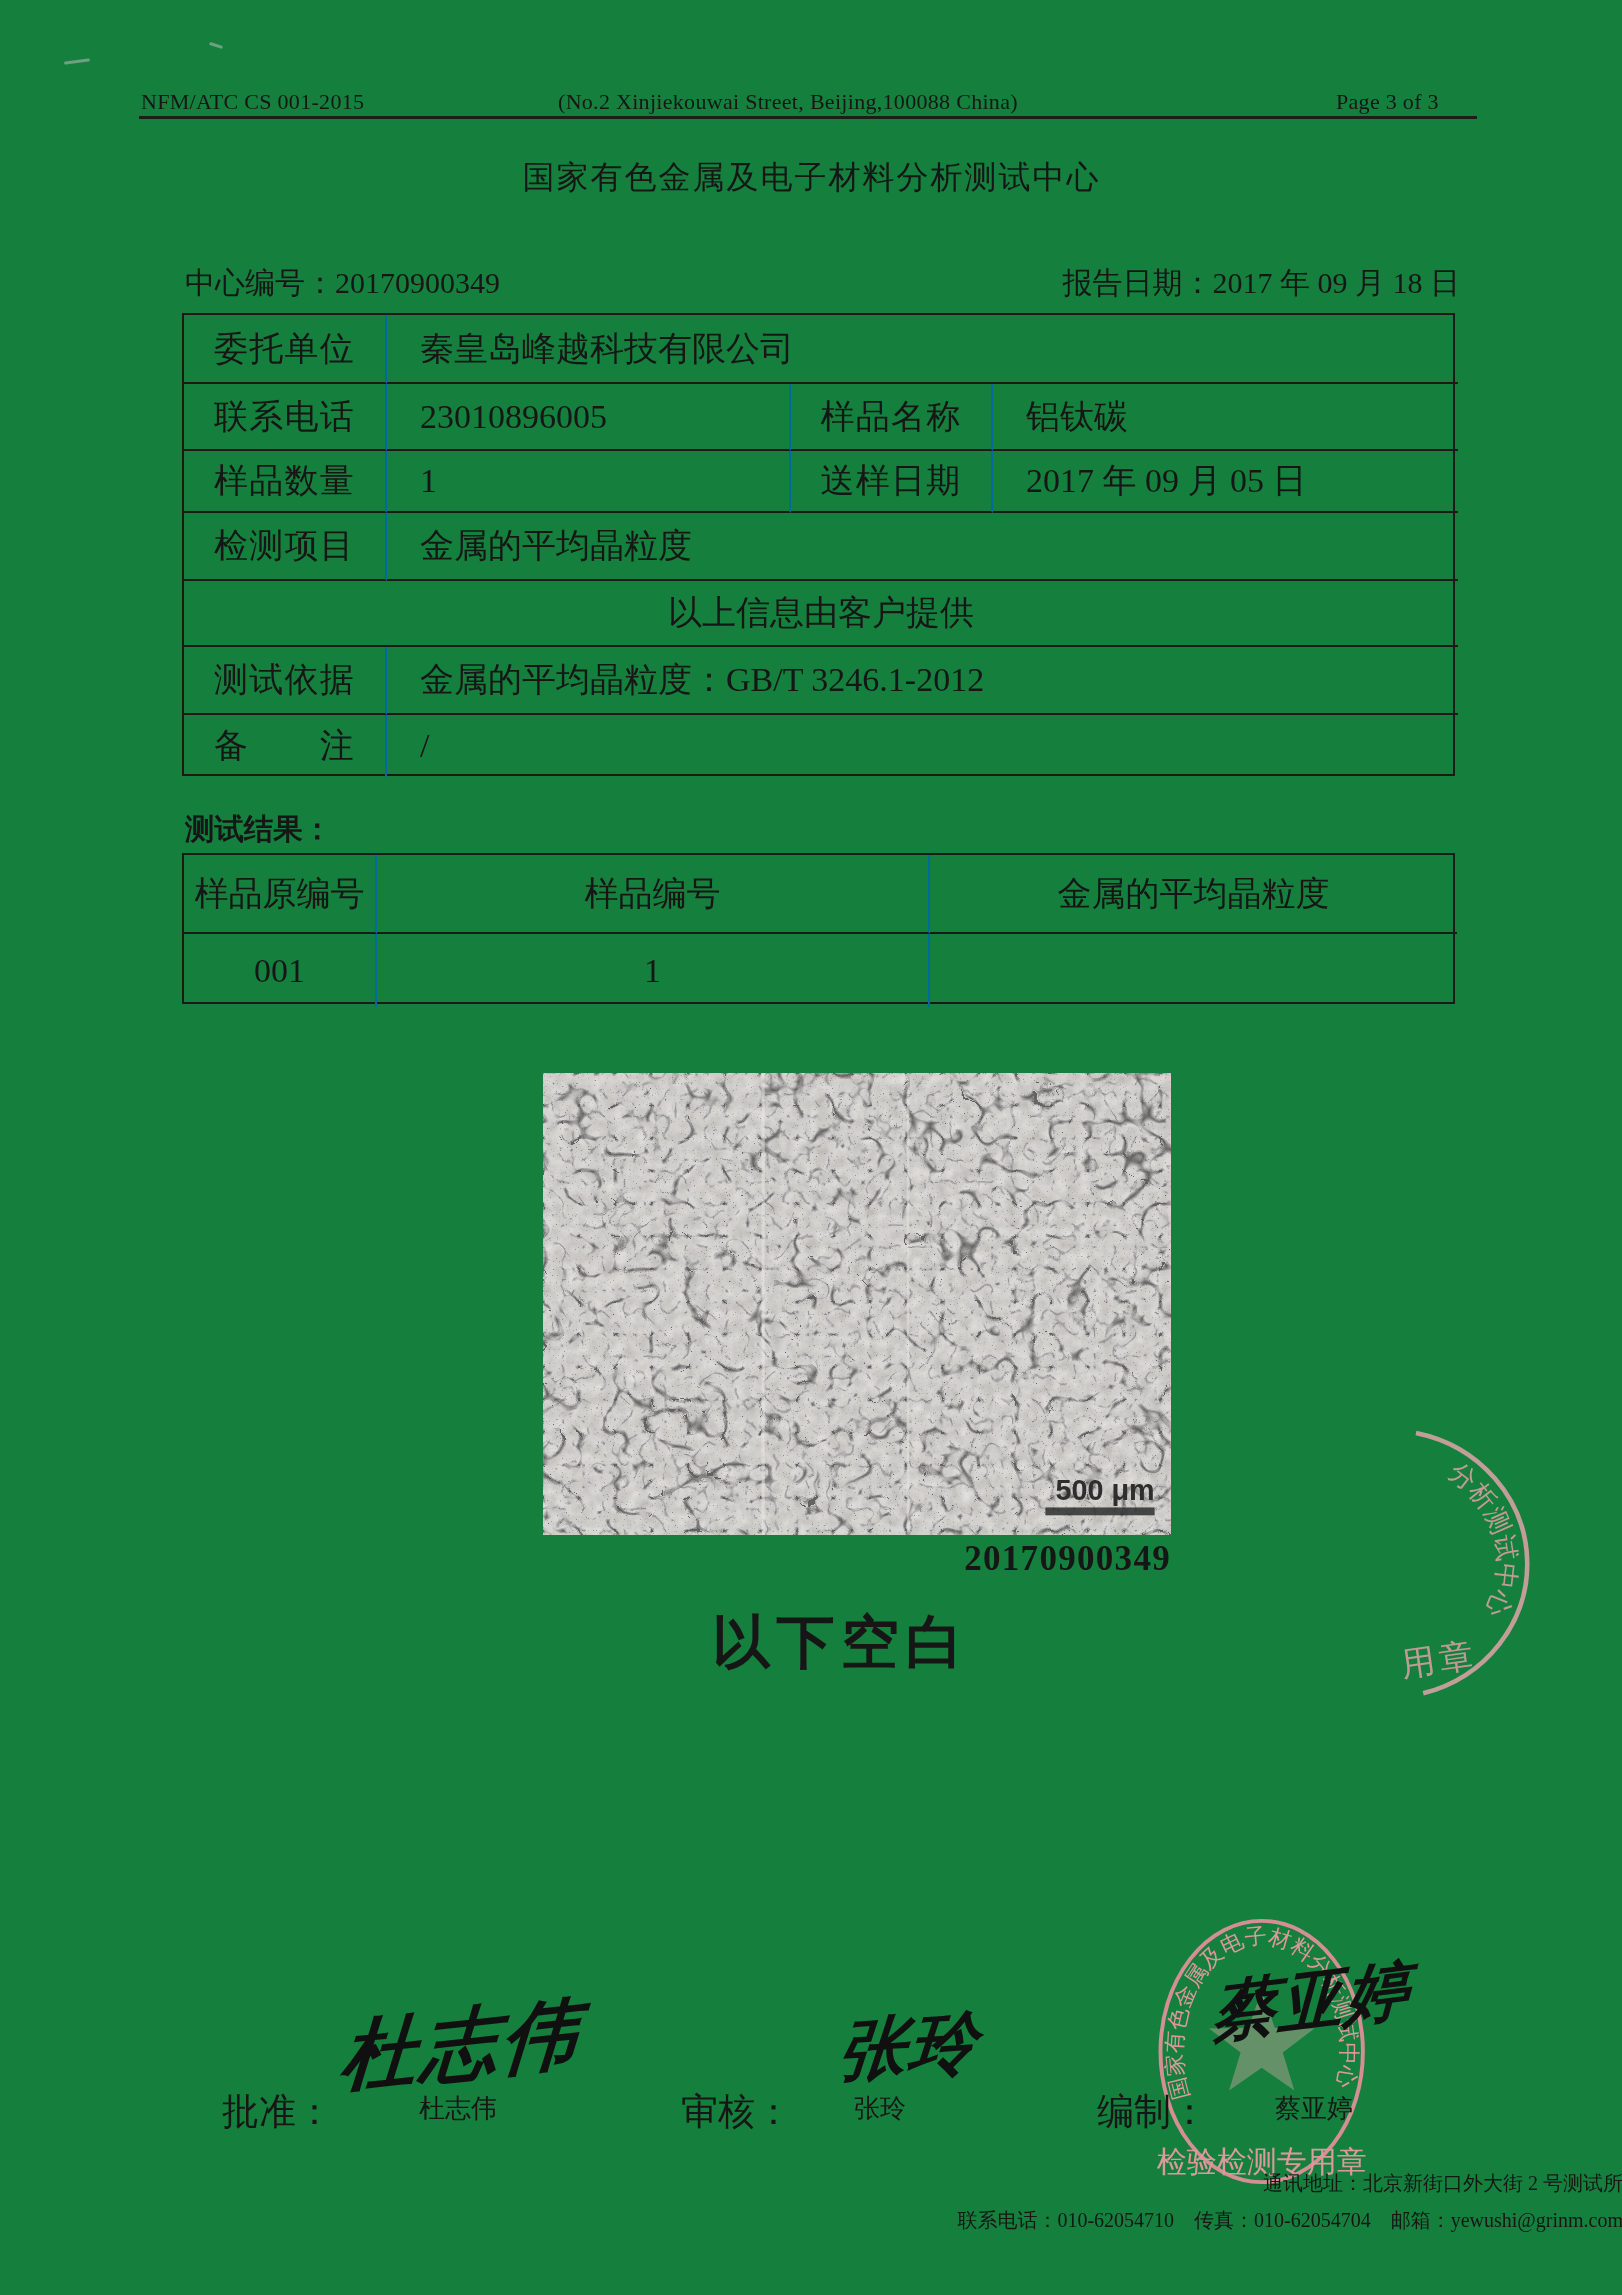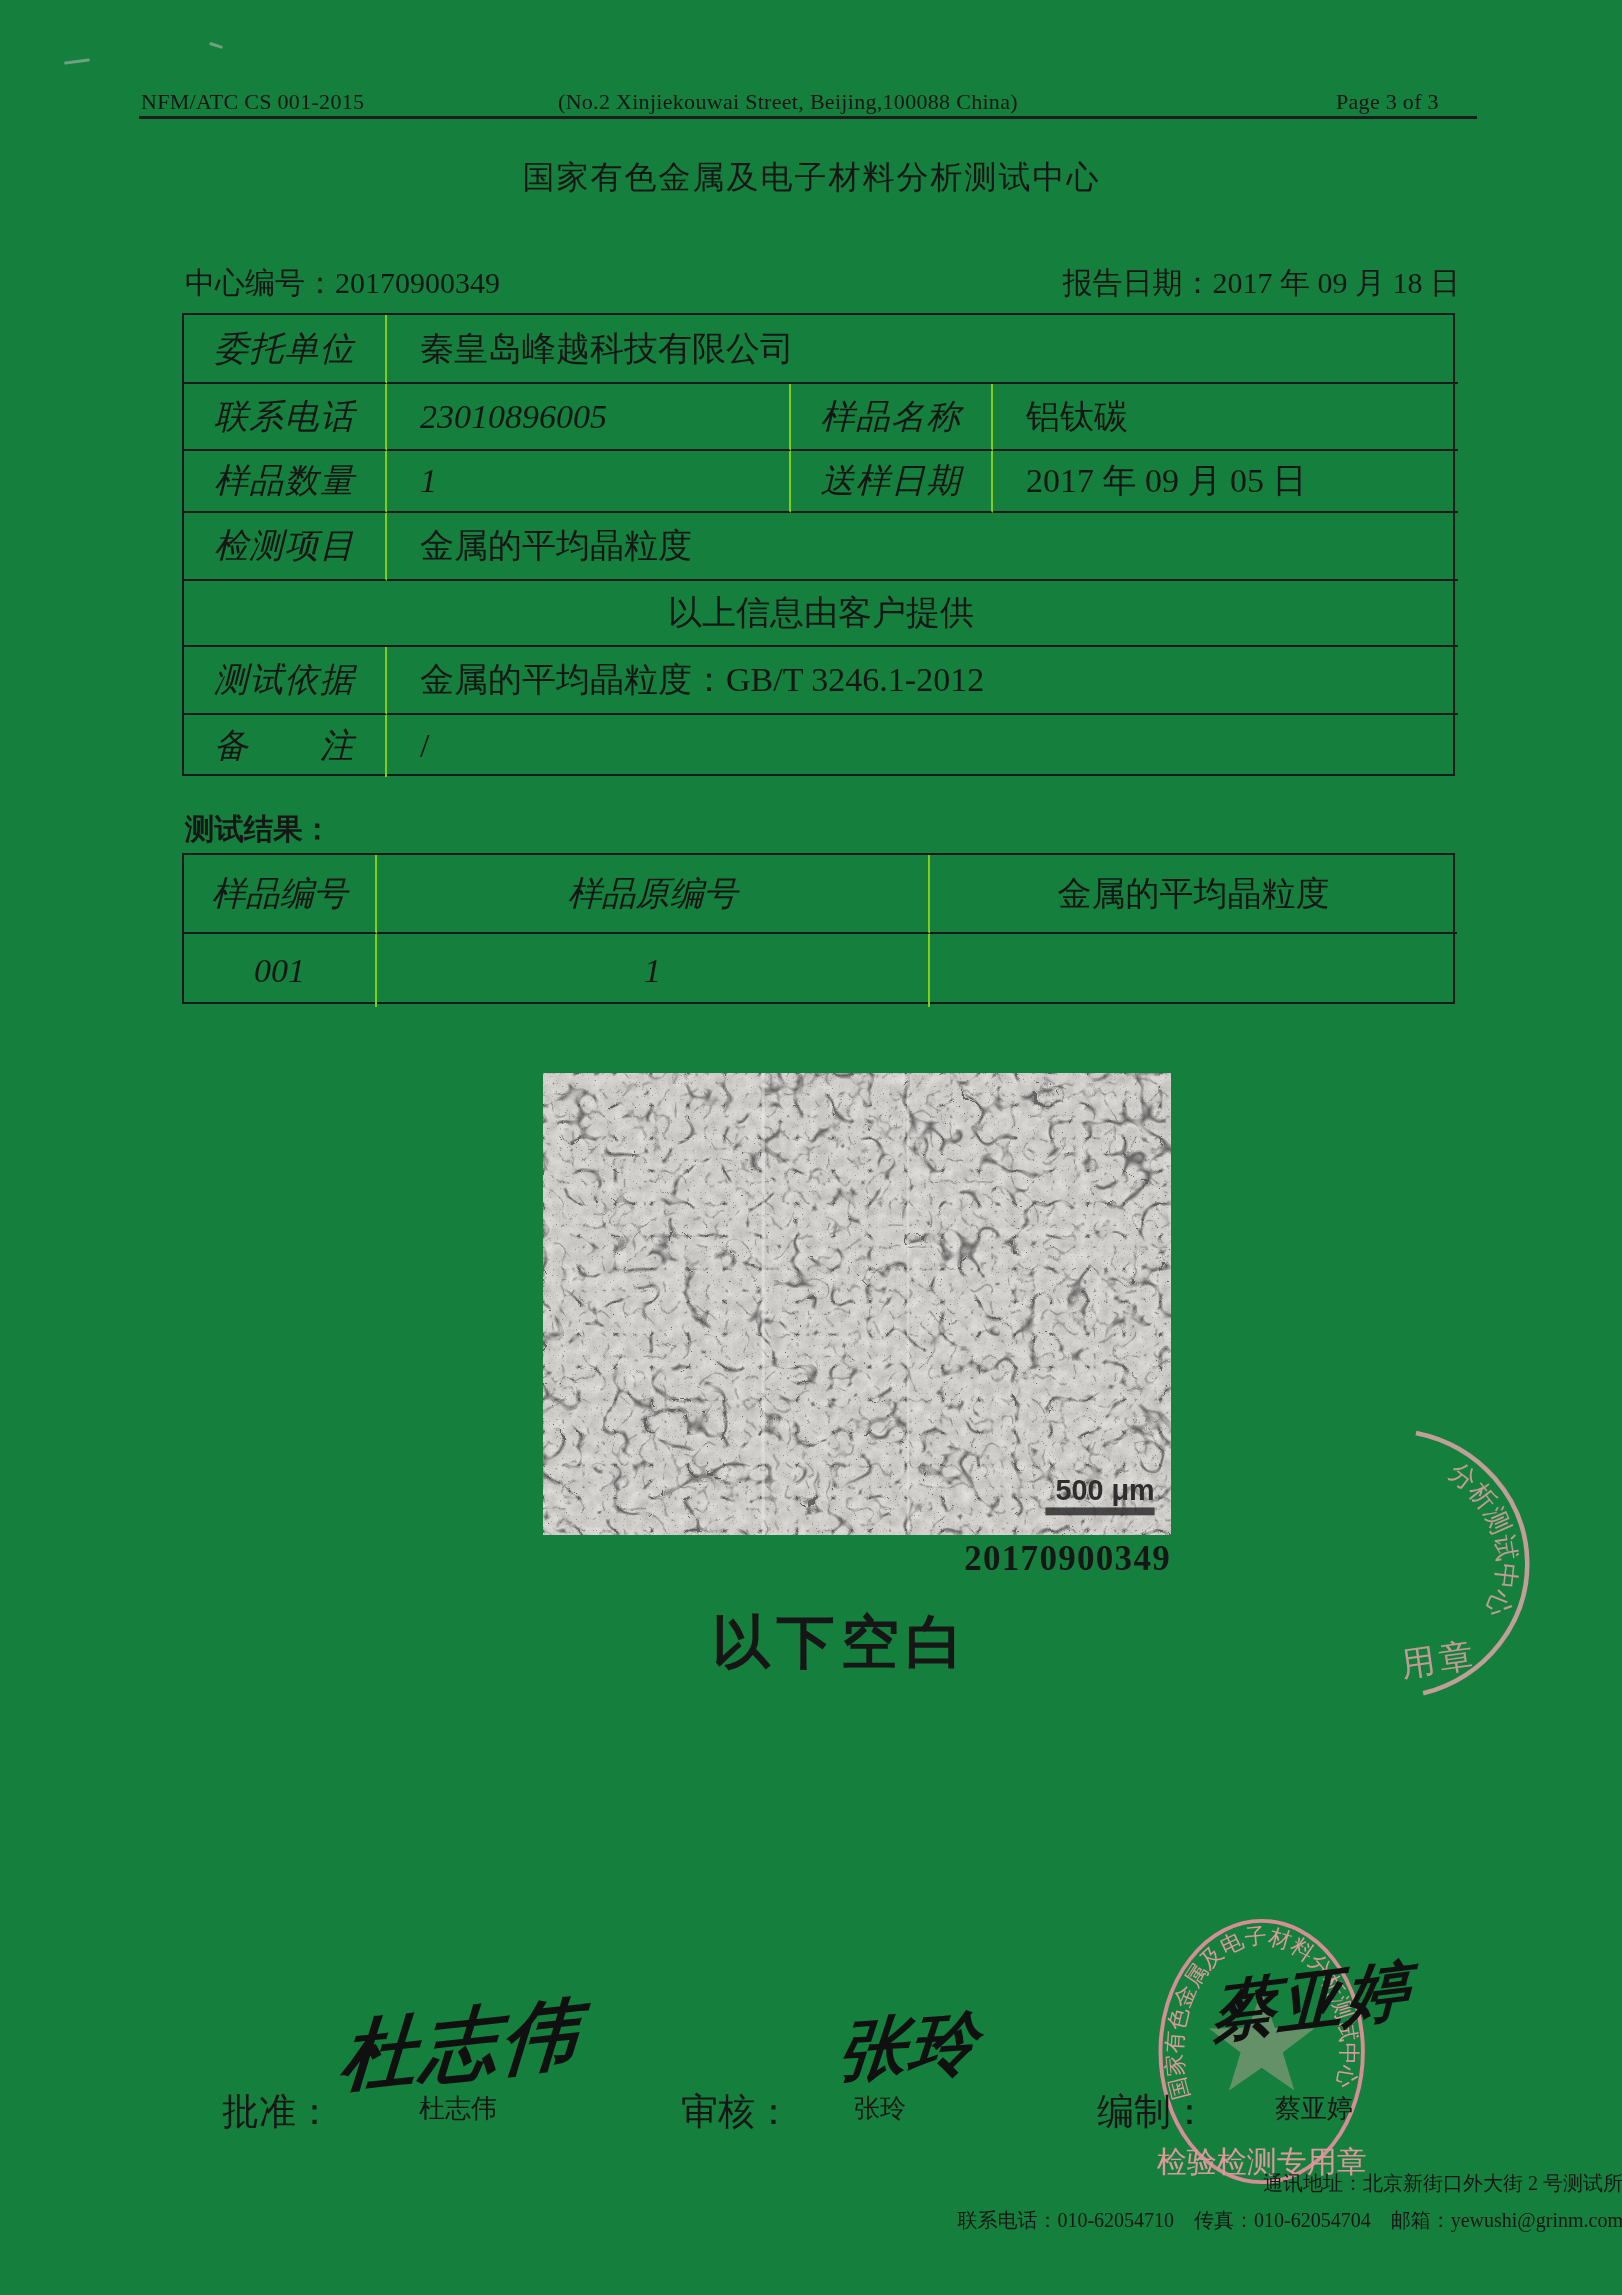"委托单位" .br { border-right: 2px solid #84cc16 -> 2px solid #0369a1; font-style: italic -> none }
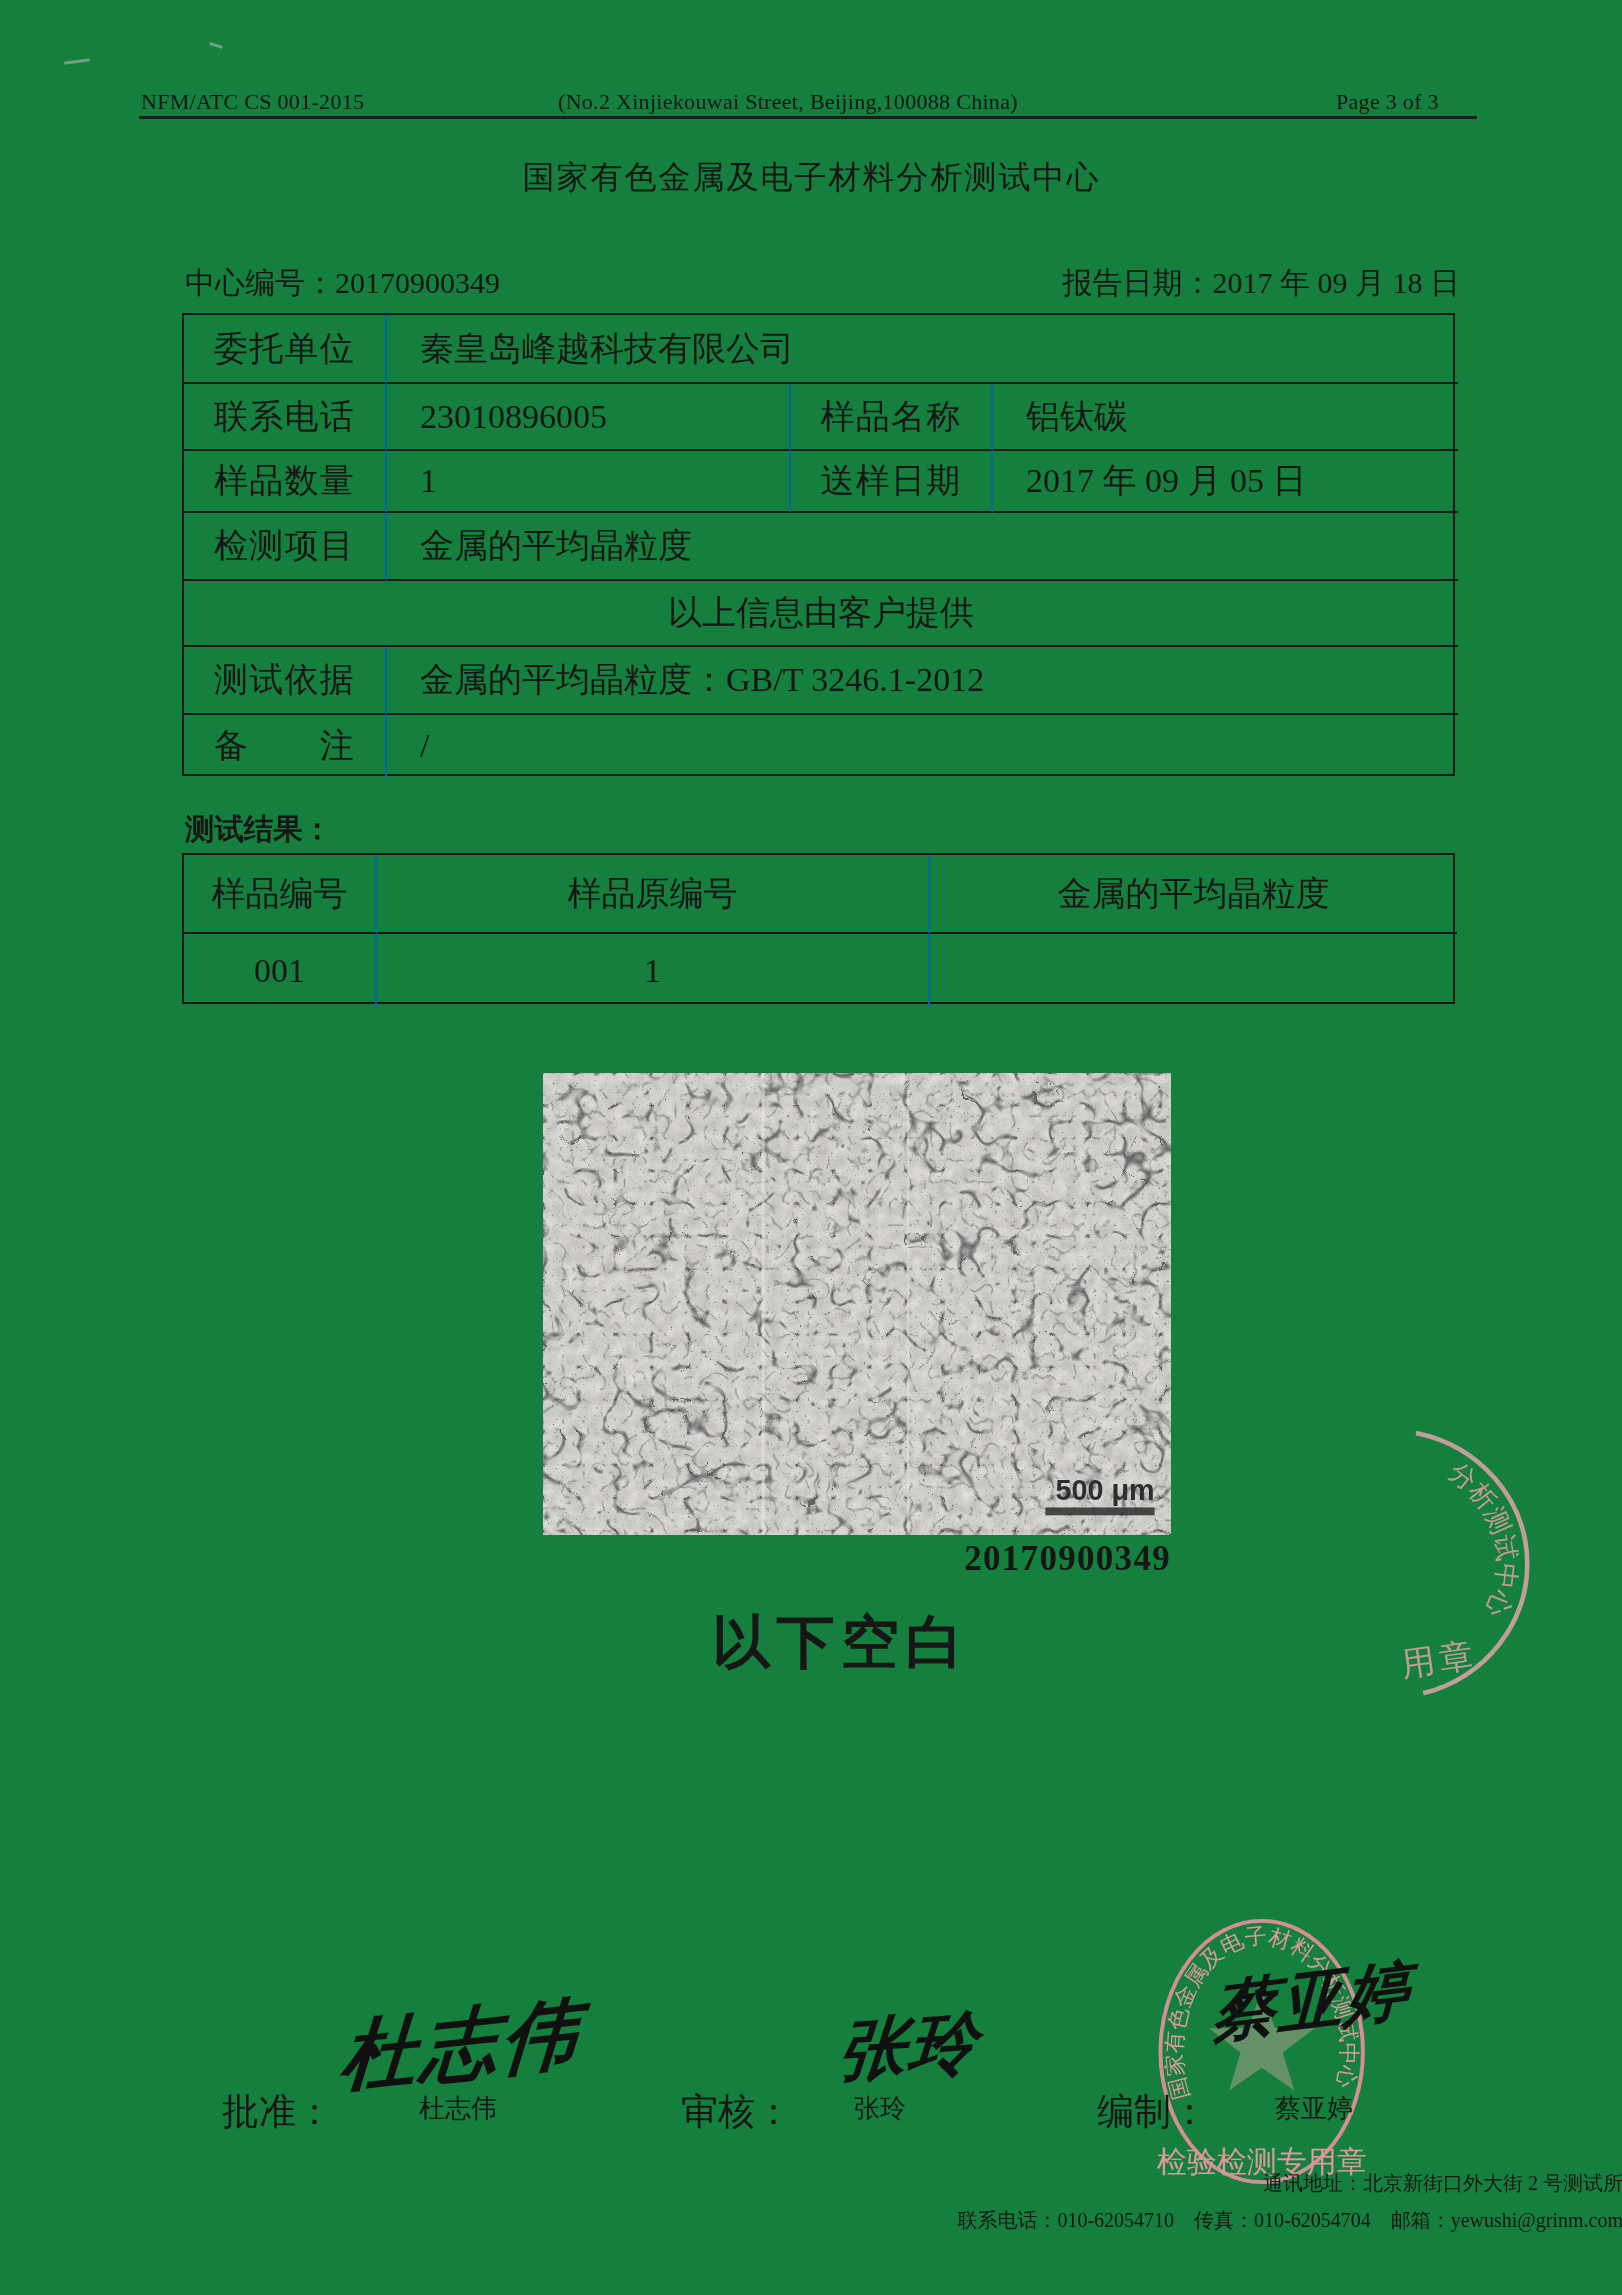"样品编号" div.cell { order: before "样品原编号" -> after "样品原编号" }
